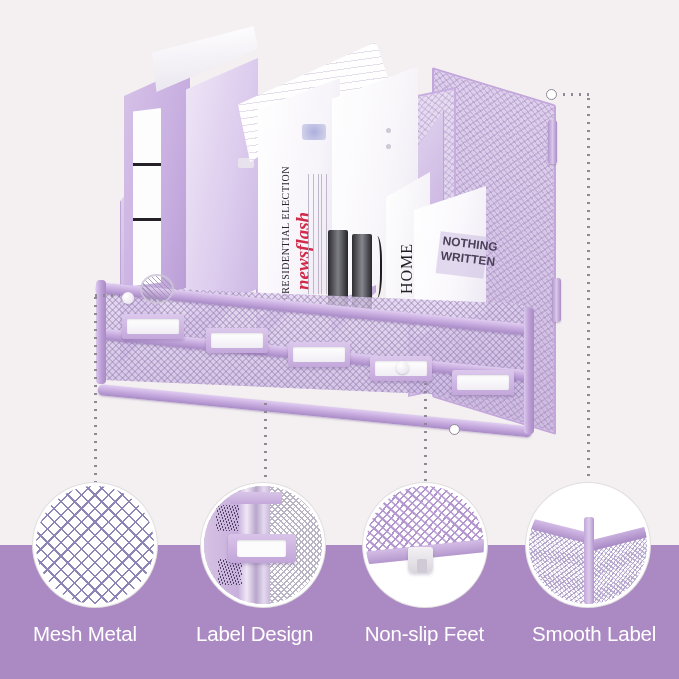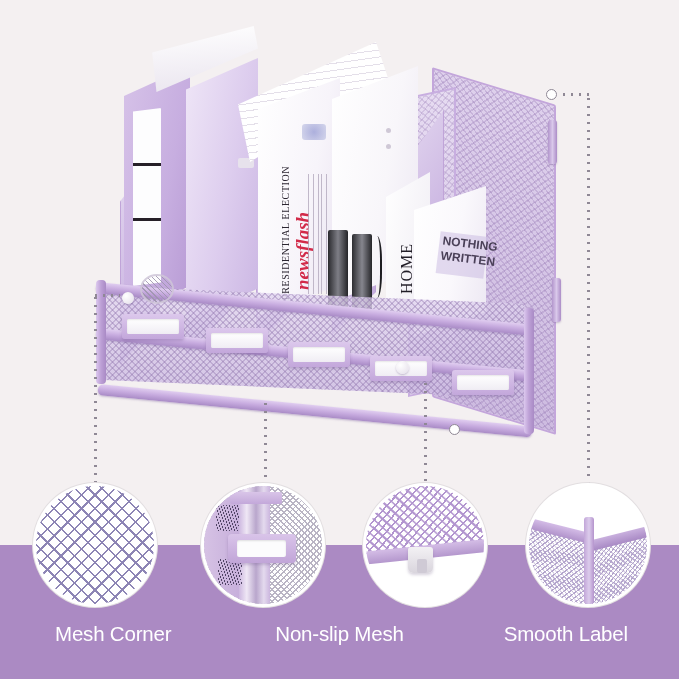"Mesh Corner" div.feat-label { text: Corner -> Metal }
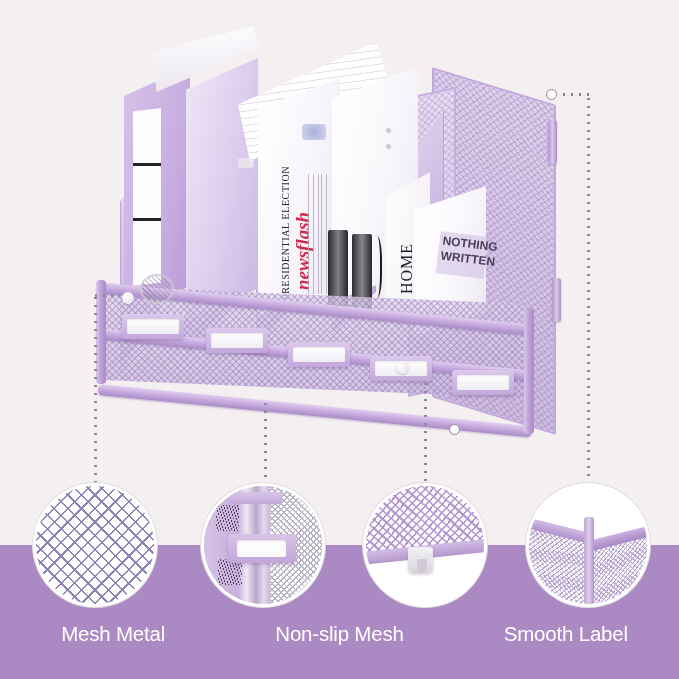"Label Design" div.feat-label { html: none -> <div>Label Design</div> }
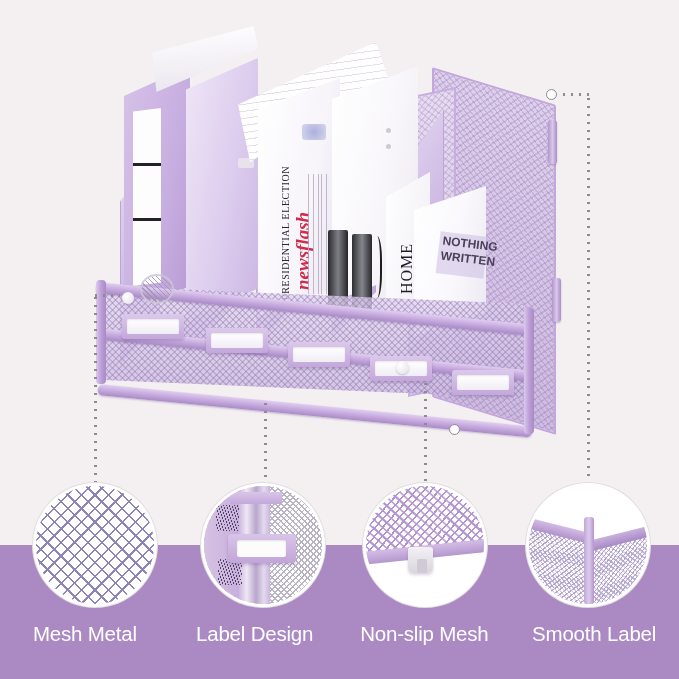"Non-slip Mesh" div.feat-label { text: Mesh -> Feet }
